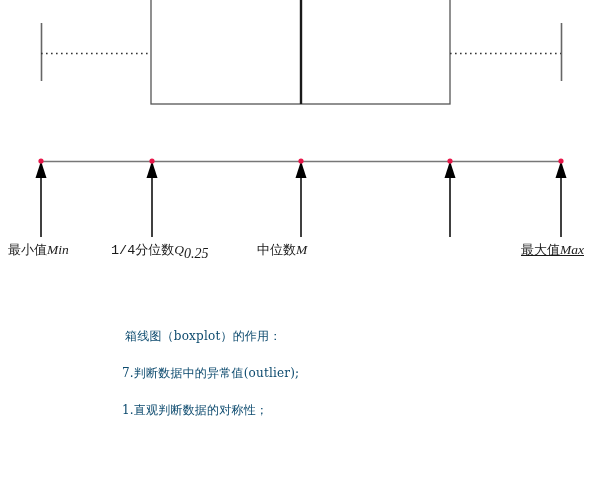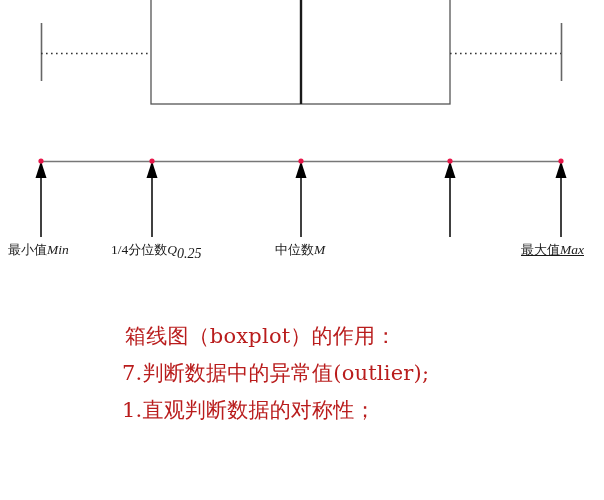"1/4" .marker-label .frac { font-family: Liberation Serif, serif -> Liberation Mono, monospace }
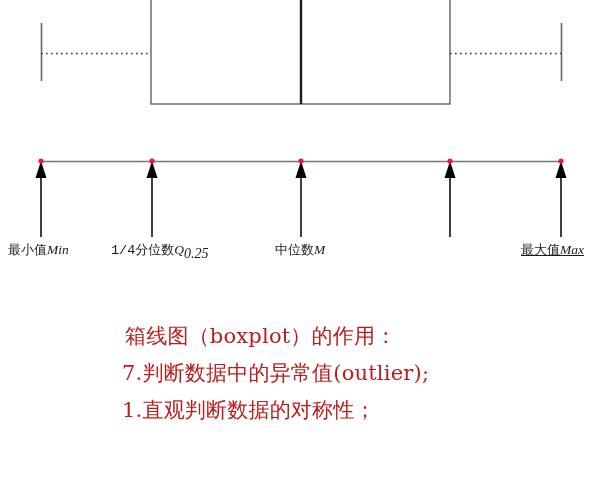"中位数M" div.marker-label { left: 275px -> 257px }
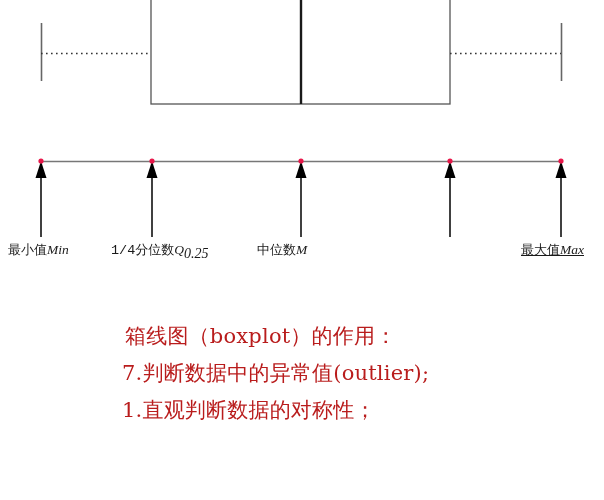"箱线图（boxplot）的作用：" .caption-line { color: #b91c1c -> #0c4a6e; font-size: 21px -> 12px }
